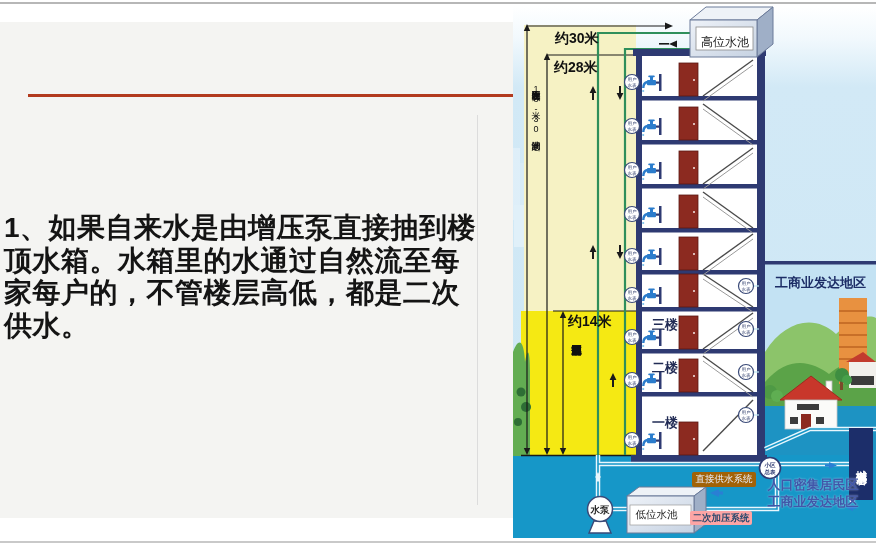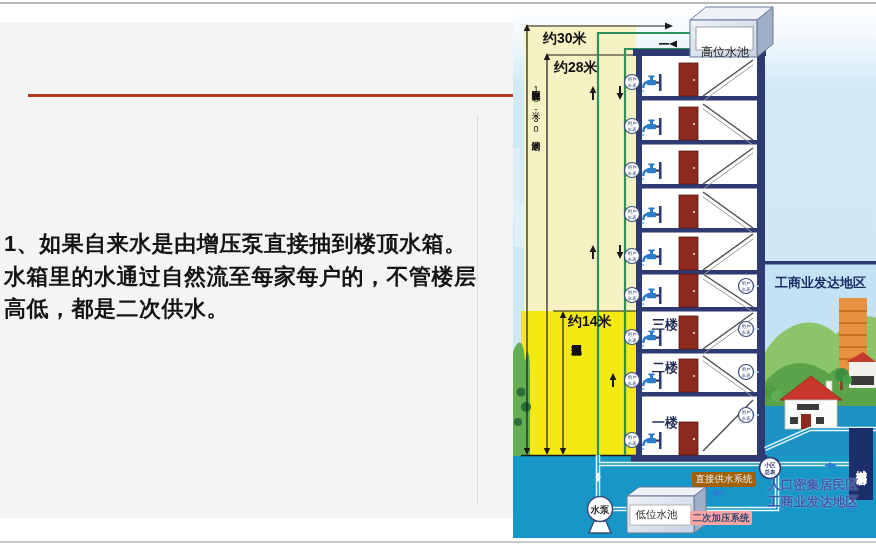"约30米" div.dlabel { left: 30px -> 42px }
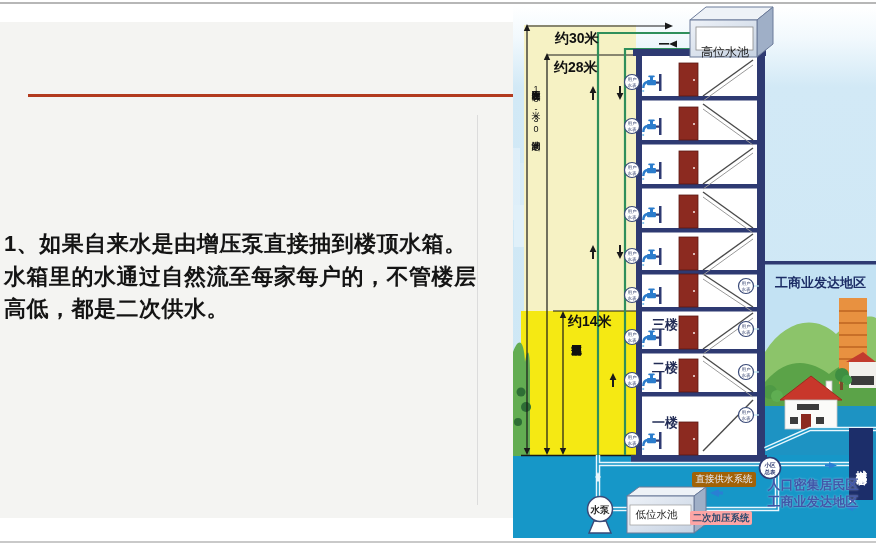"高位水池" div.dlabel { top: 44px -> 34px }
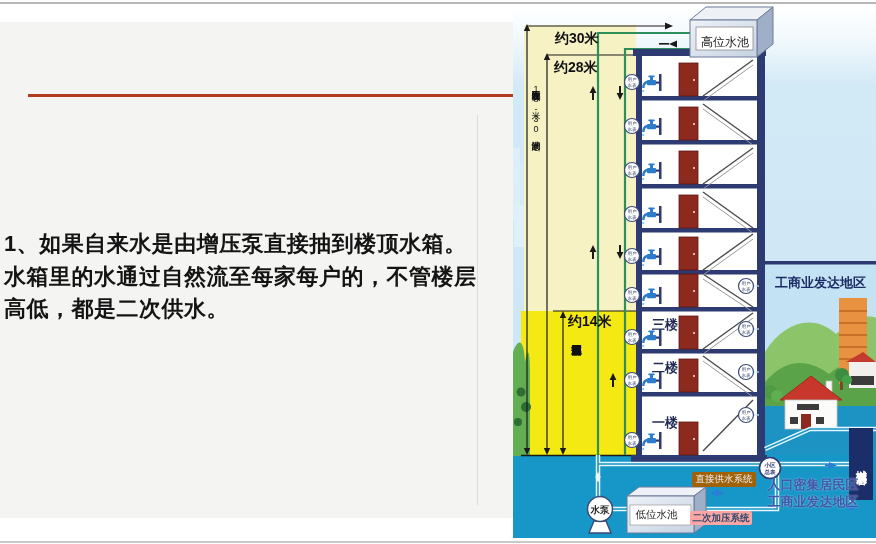"1、如果自来水是由增压泵直接抽到楼顶水箱。水箱里的水通过自然流至每家每户的，不管" .paragraph { font-size: 22px -> 28px; margin-top: 16px -> none }
